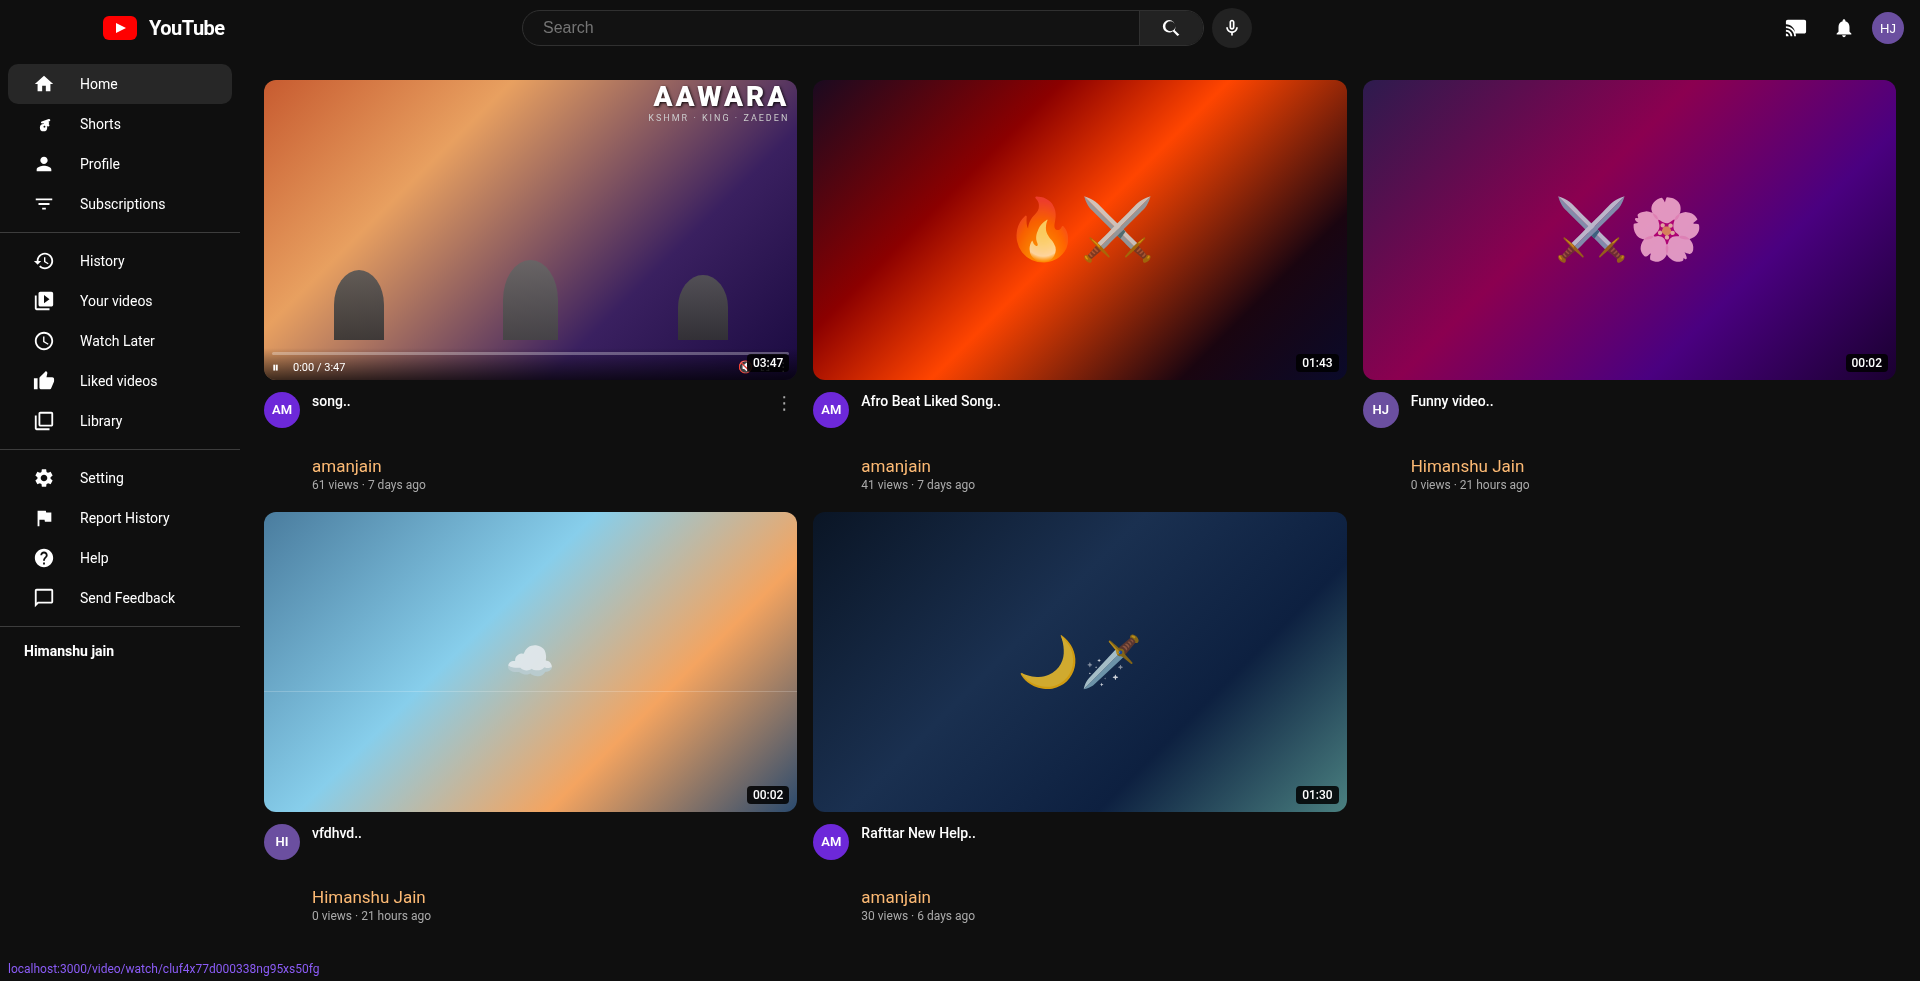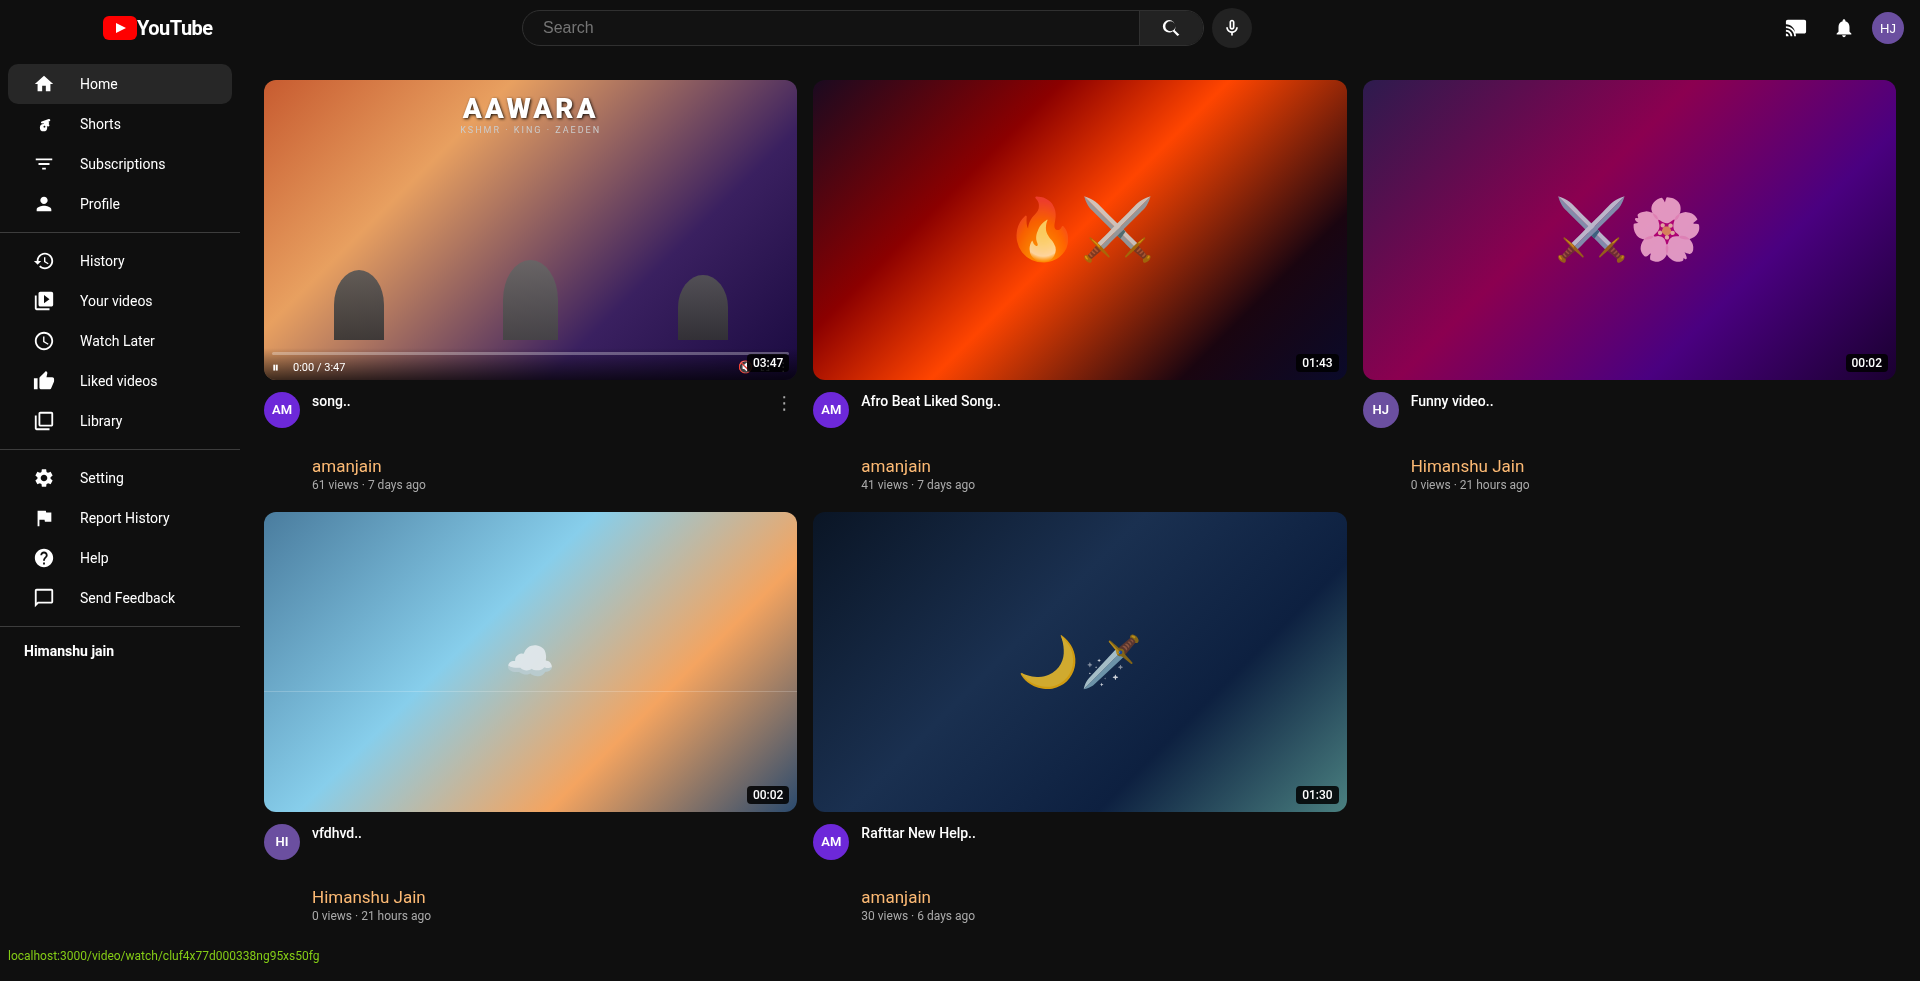"YouTube" .logo-container { gap: 0 -> 12px }
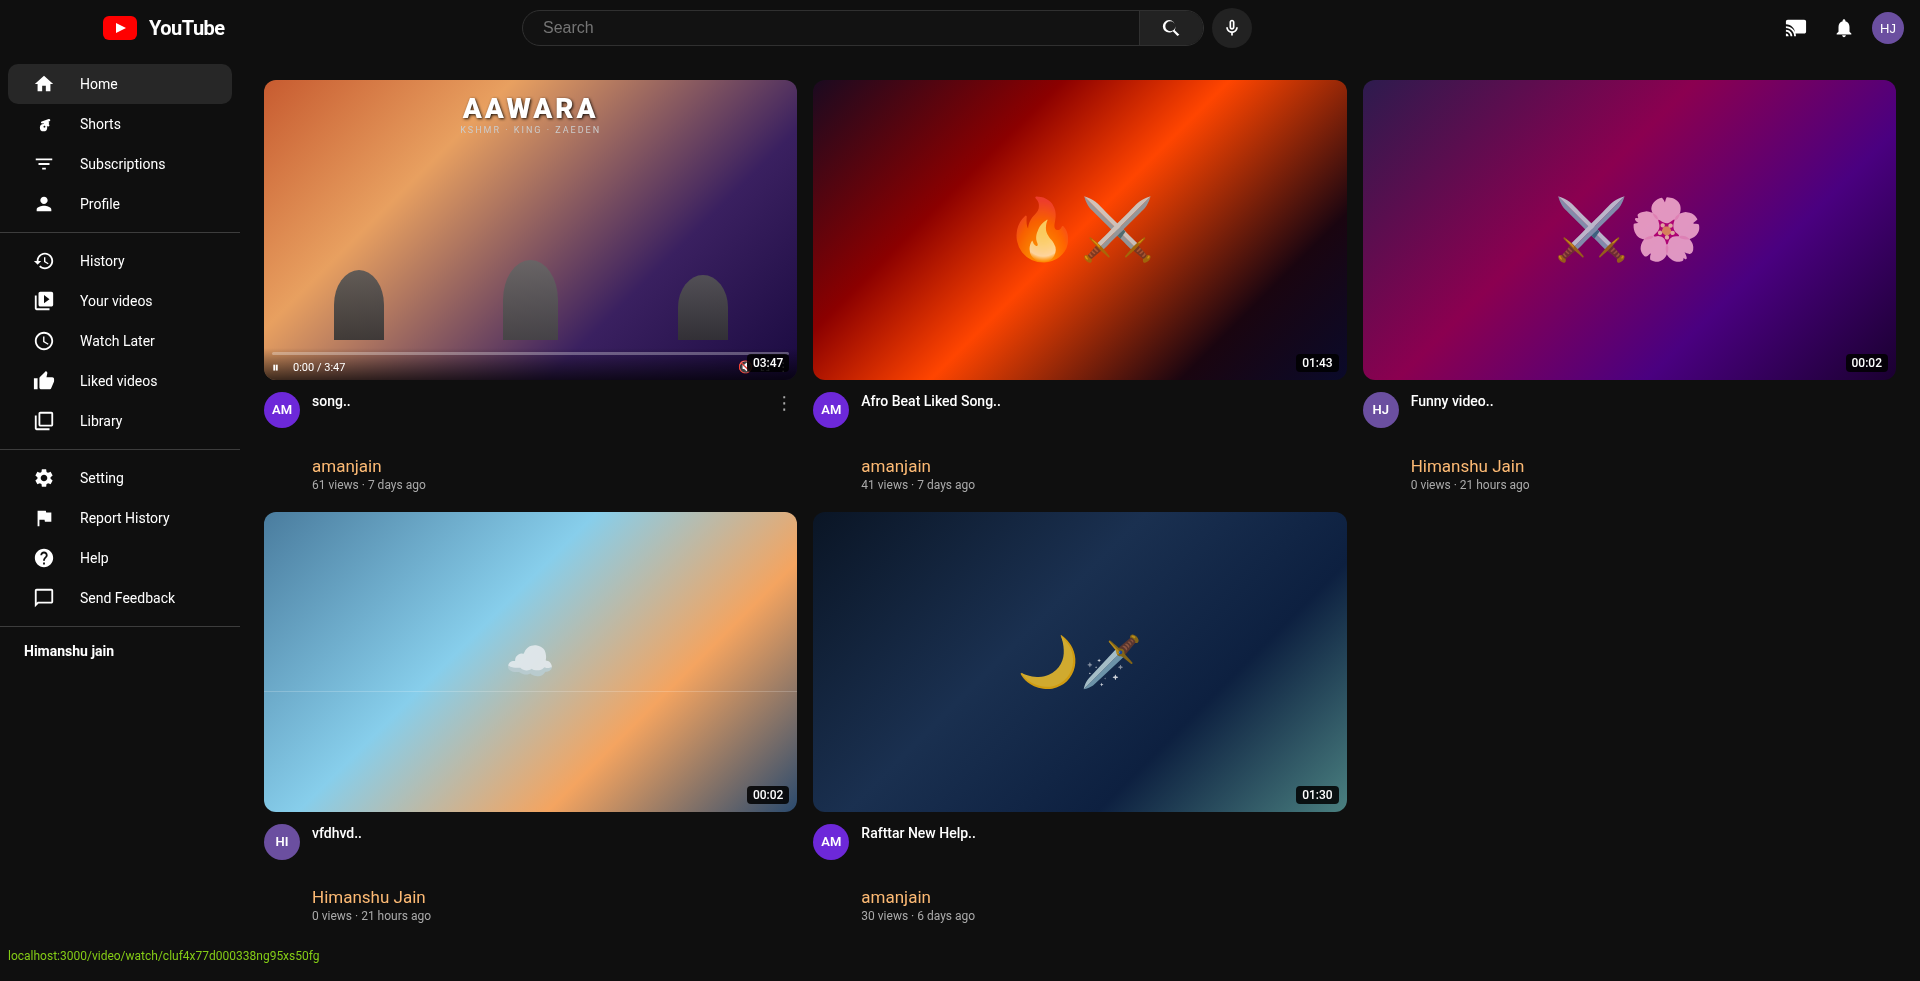"AAWARA" div { padding: 12px 8px 0 -> 0 8px 0; text-align: center -> right }
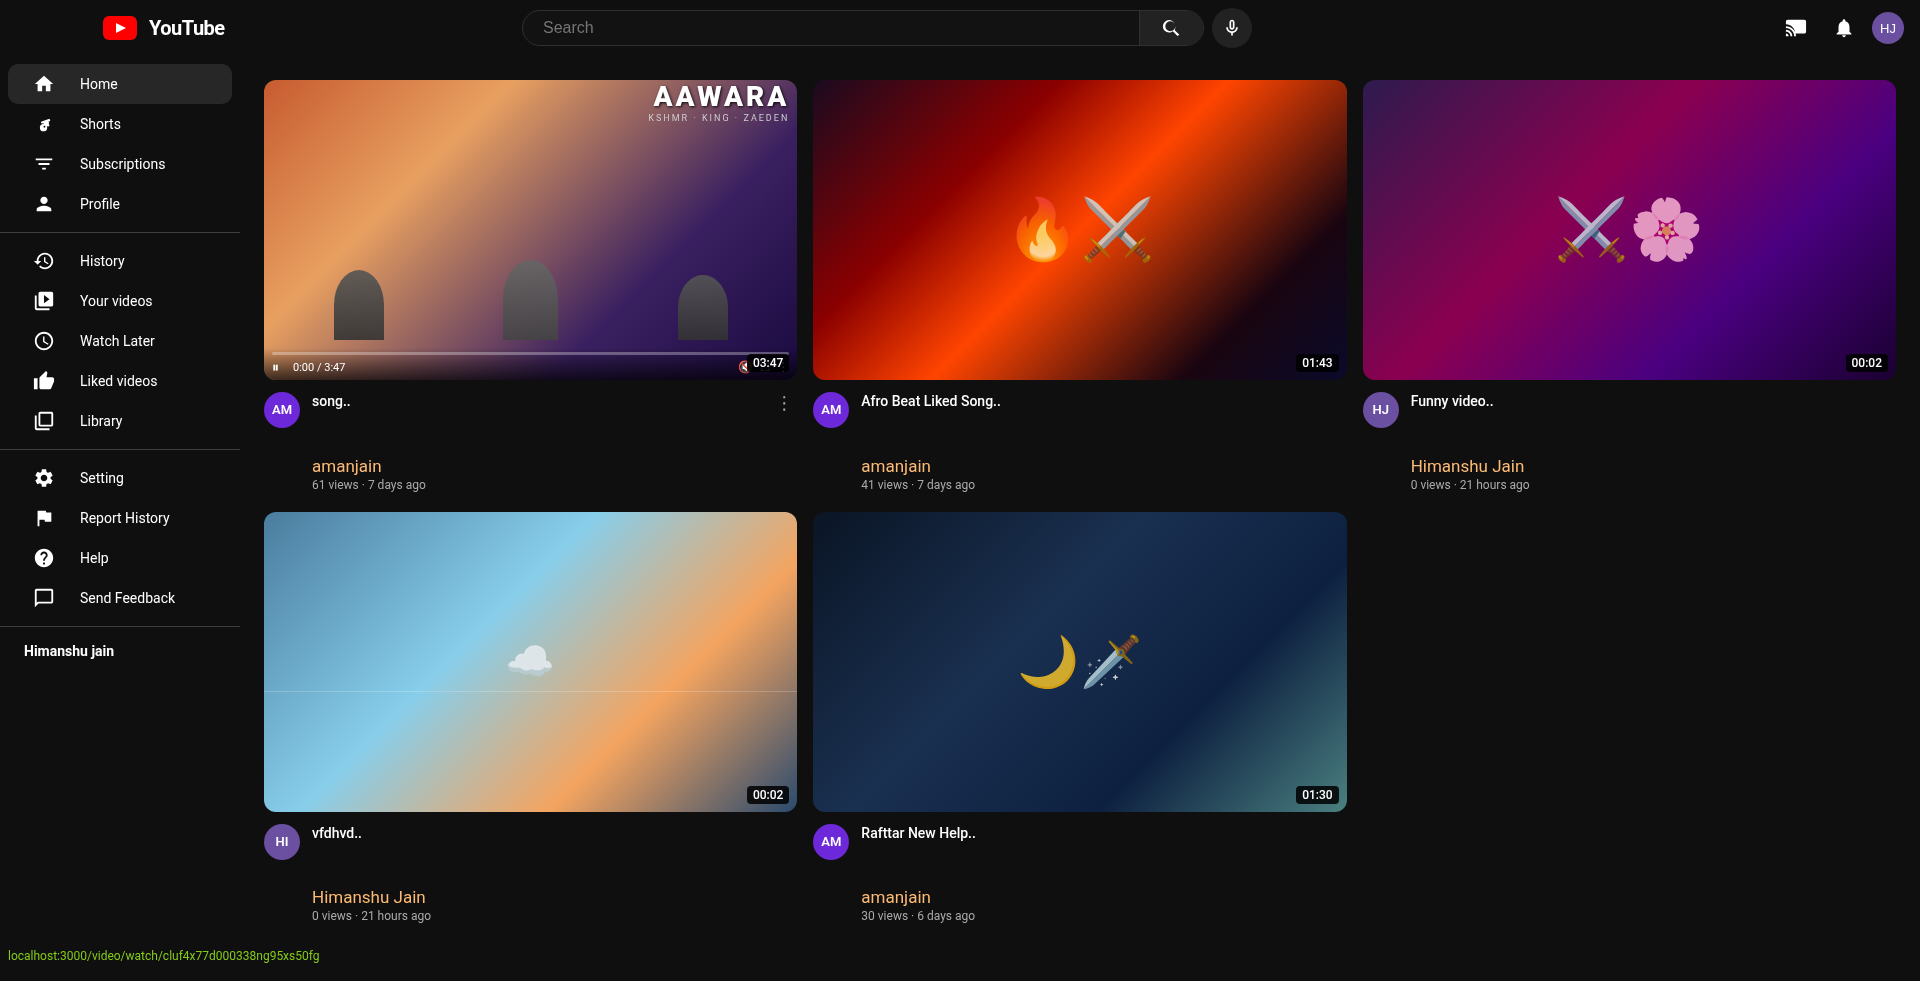"Subscriptions" div.sidebar-item { order: before "Profile" -> after "Profile" }
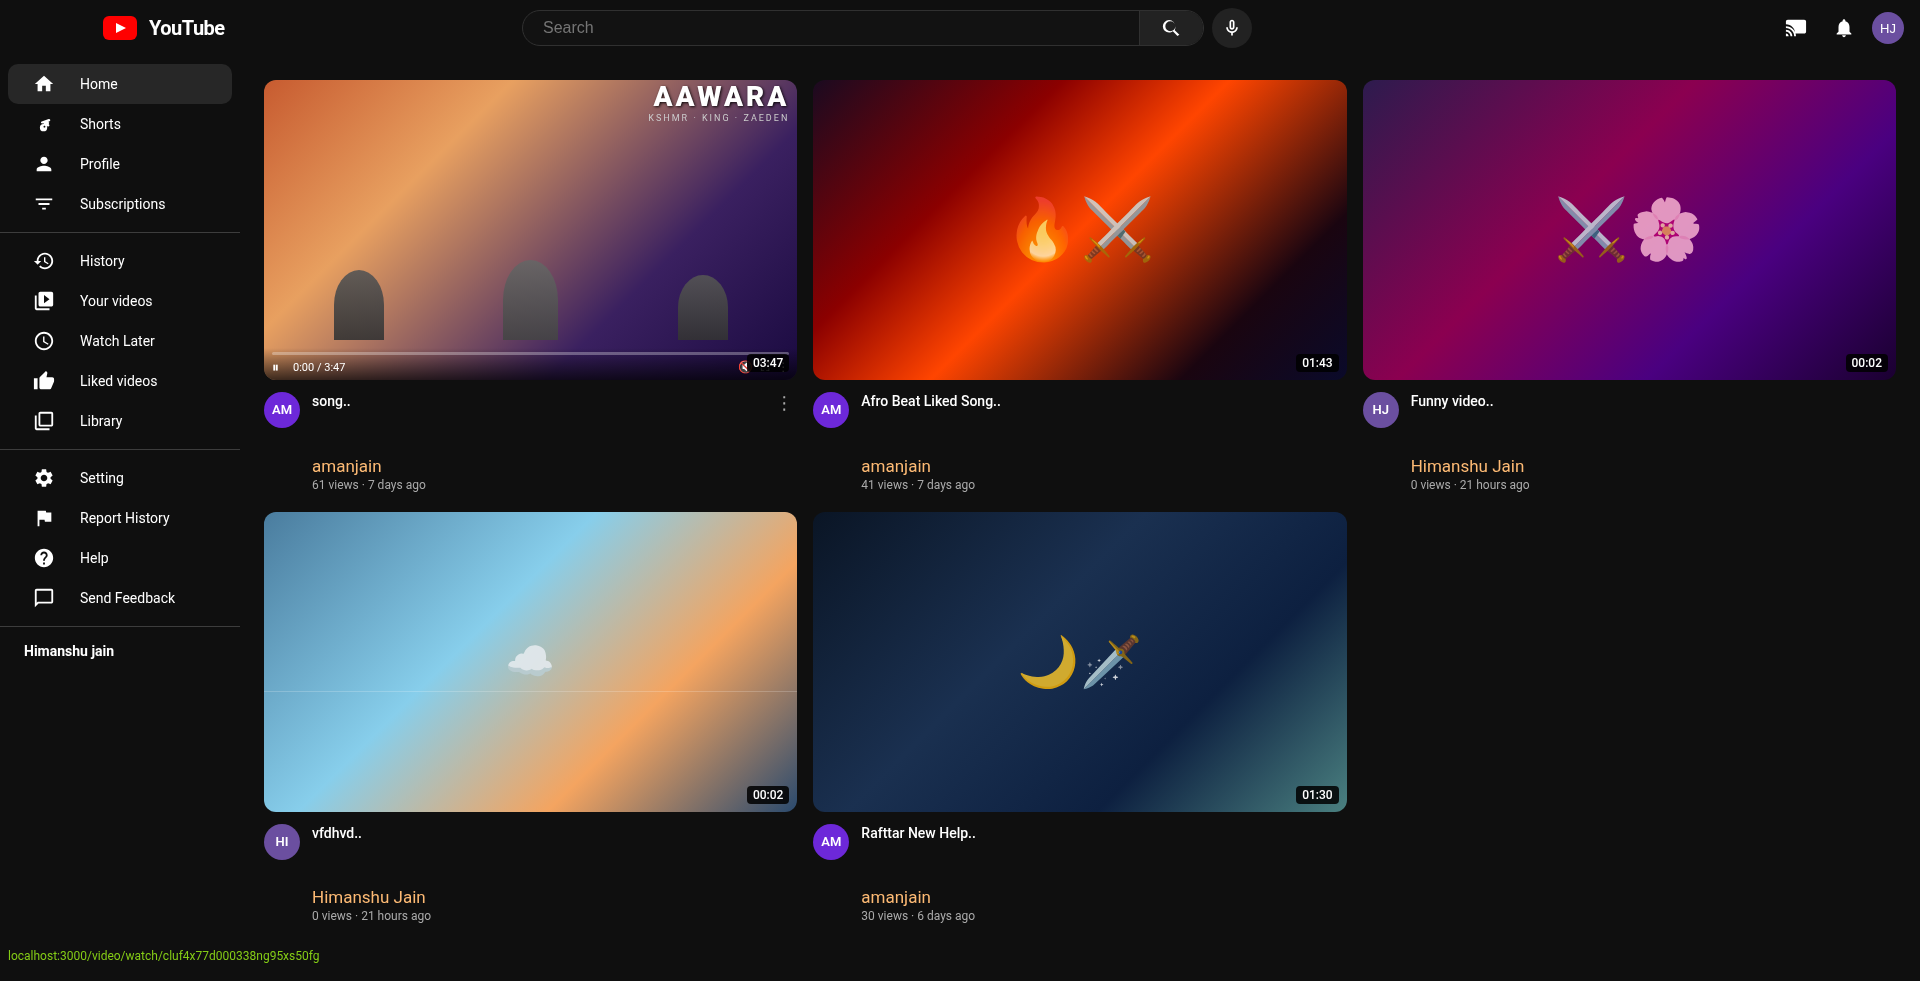"localhost:3000/video/watch/cluf4x77d0003" .status-bar { bottom: 16px -> 3px; color: #84cc16 -> #8b5cf6 }
